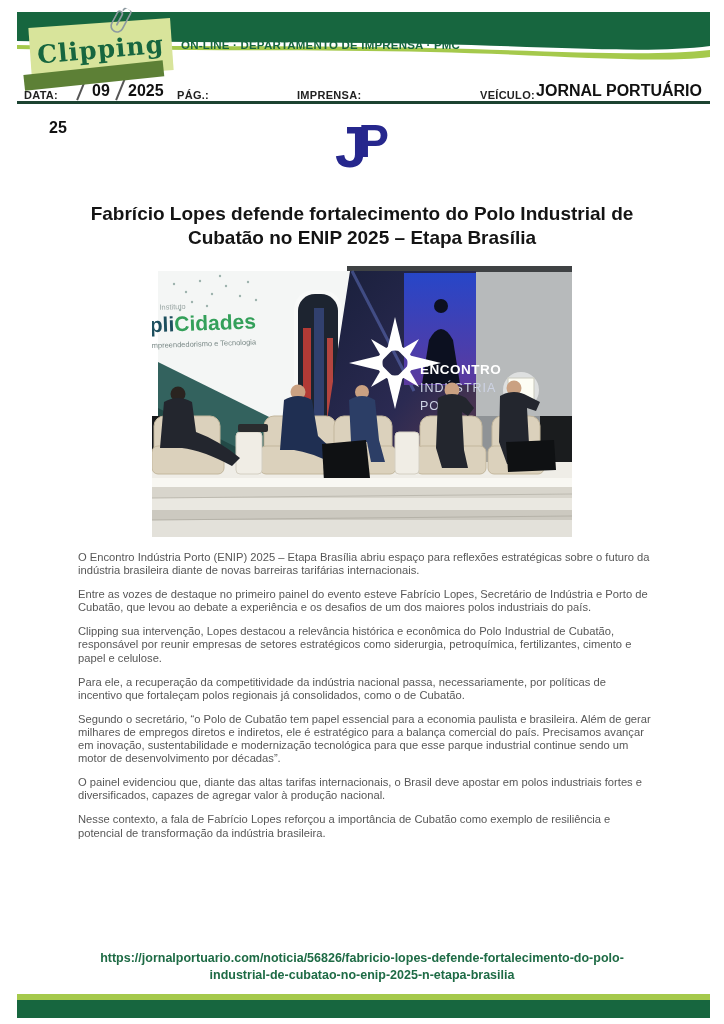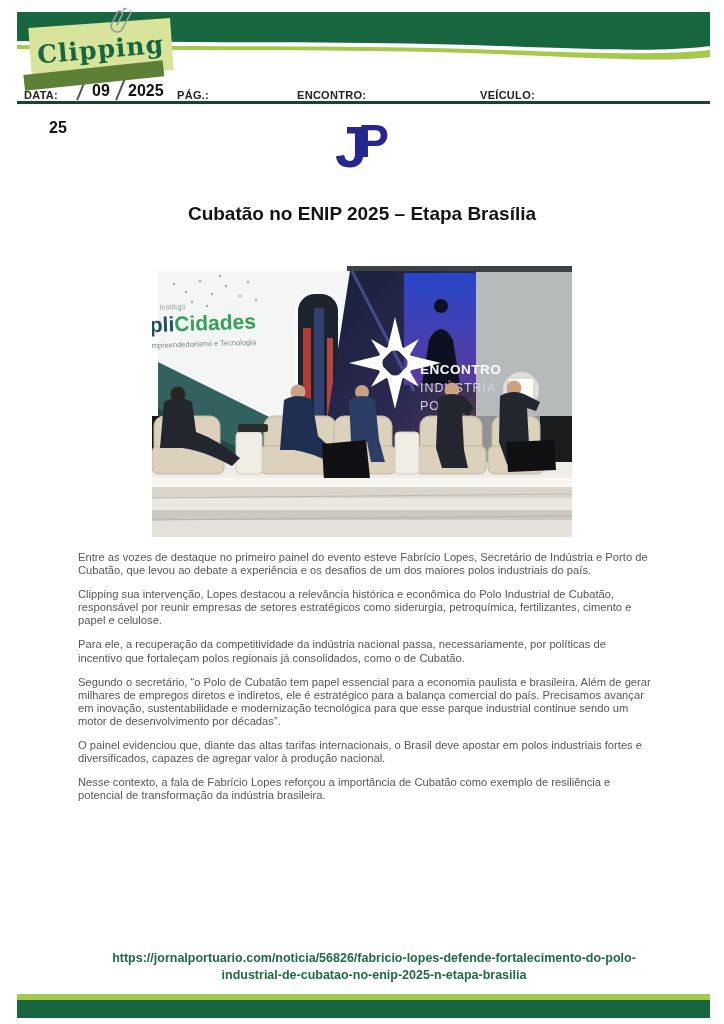"ON-LINE · DEPARTAMENTO DE IMPRENSA" div.banner-line { html: none -> <div>ON-LINE · DEPARTAMENTO DE IMPRENSA · PMC</div> }
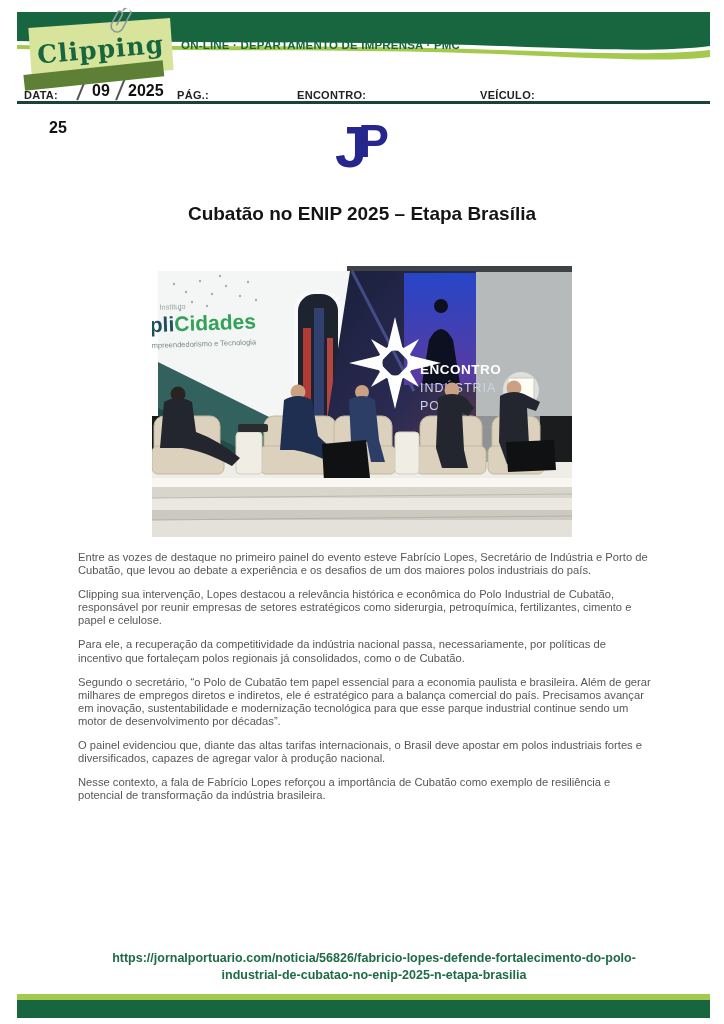"ENCONTRO:" span.meta-label { text: ENCONTRO -> IMPRENSA }
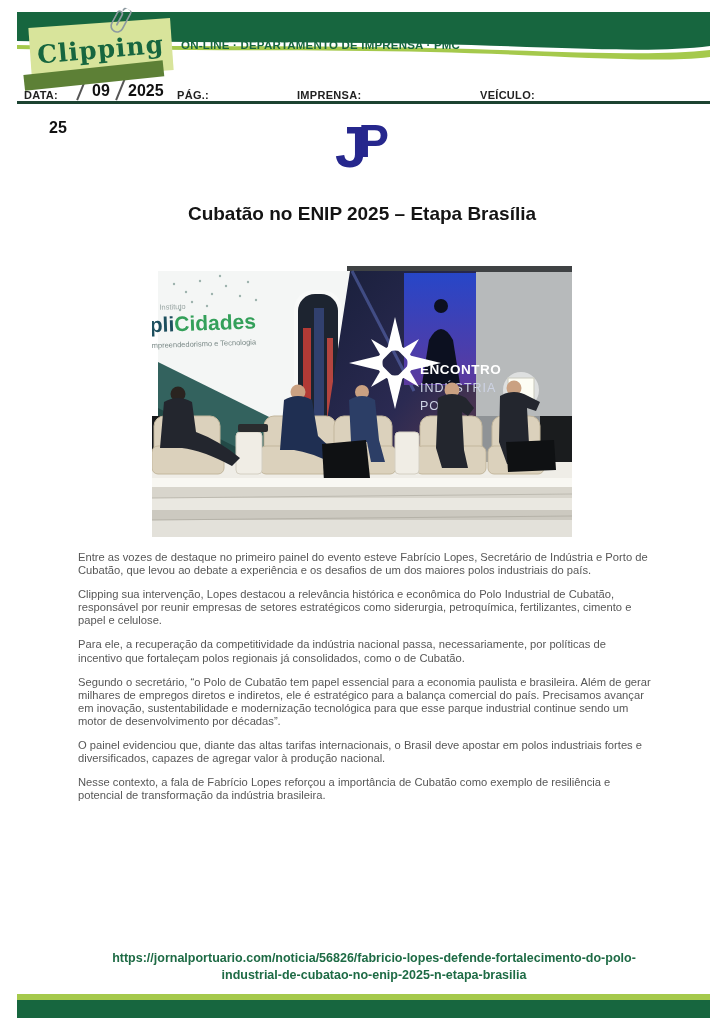"JORNAL PORTUÁRIO" span.meta-big { html: none -> <span>JORNAL PORTUÁRIO</span> }
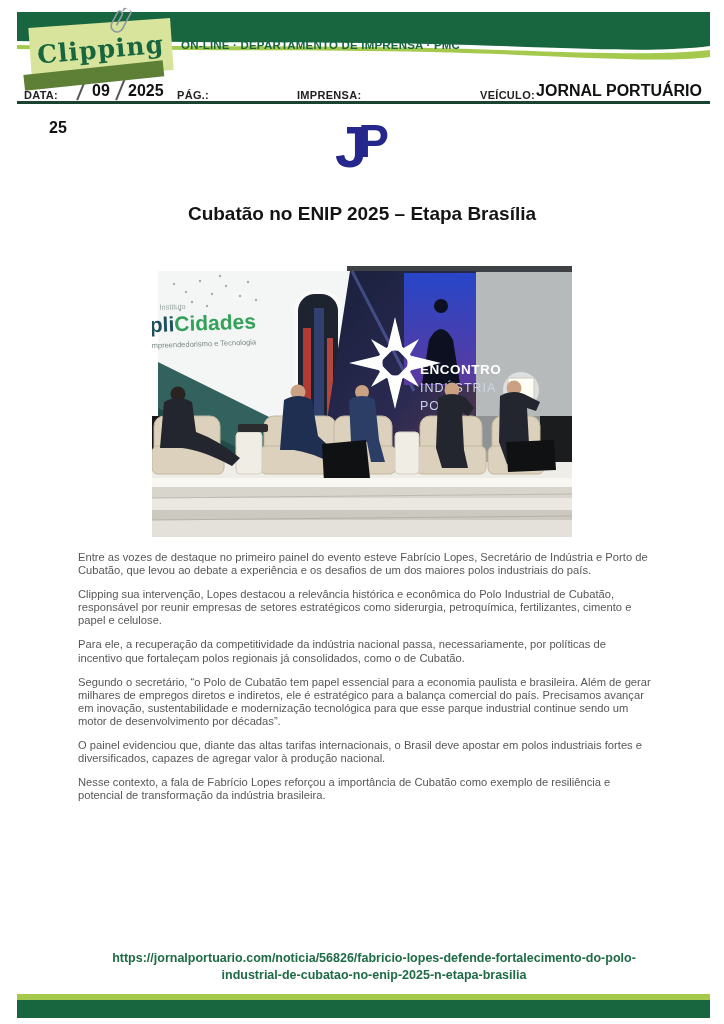"Fabrício Lopes defende fortalecimento do" div { html: none -> <div>Fabrício Lopes defende fortalecimento do Polo Industrial de</div> }
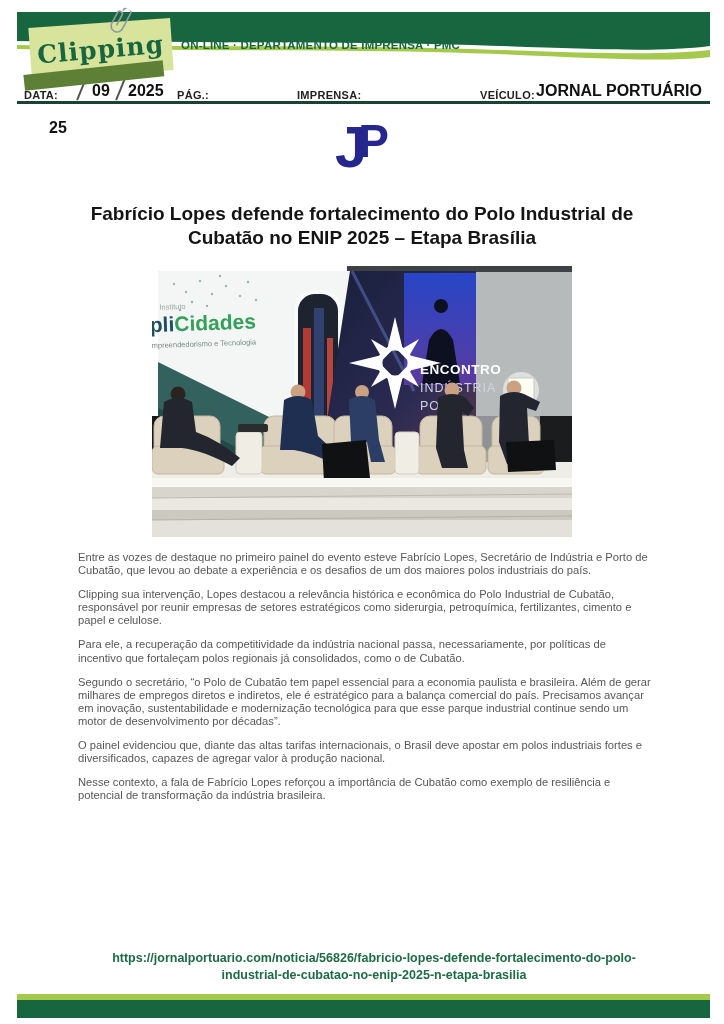"O Encontro Indústria Porto (ENIP)" p { html: none -> <p>O Encontro Indústria Porto (ENIP) 2025 – Etapa Brasília abriu espaço para reflexões estratégicas sobre o futuro da indústria brasileira diante de novas barreiras tarifárias internacionais.</p> }
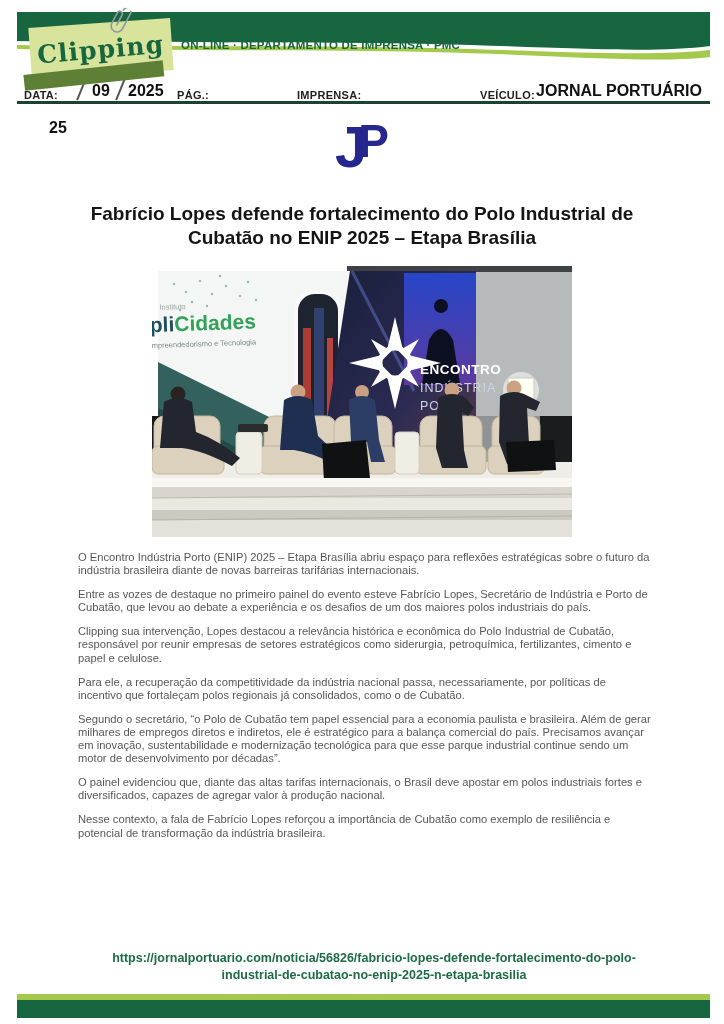"https://jornalportuario.com/noticia/5682" .url-block { left: 16px -> 4px }
